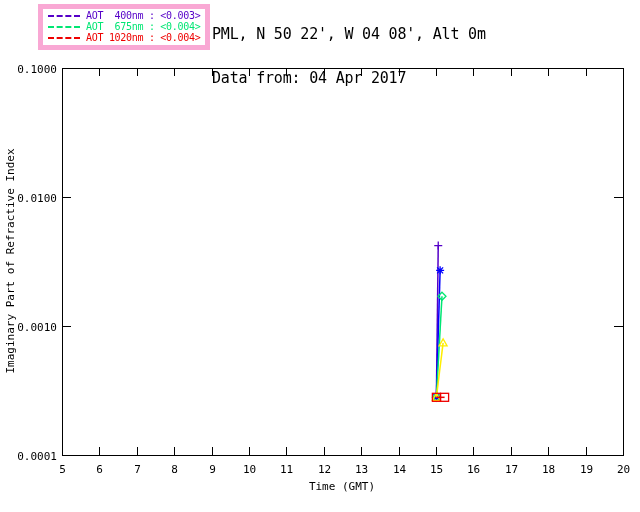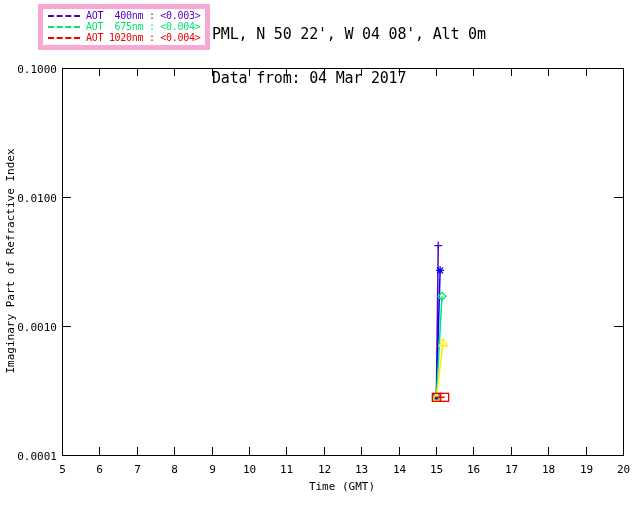"Data from: 04 Mar 2017" div.hline { text: Mar -> Apr }
